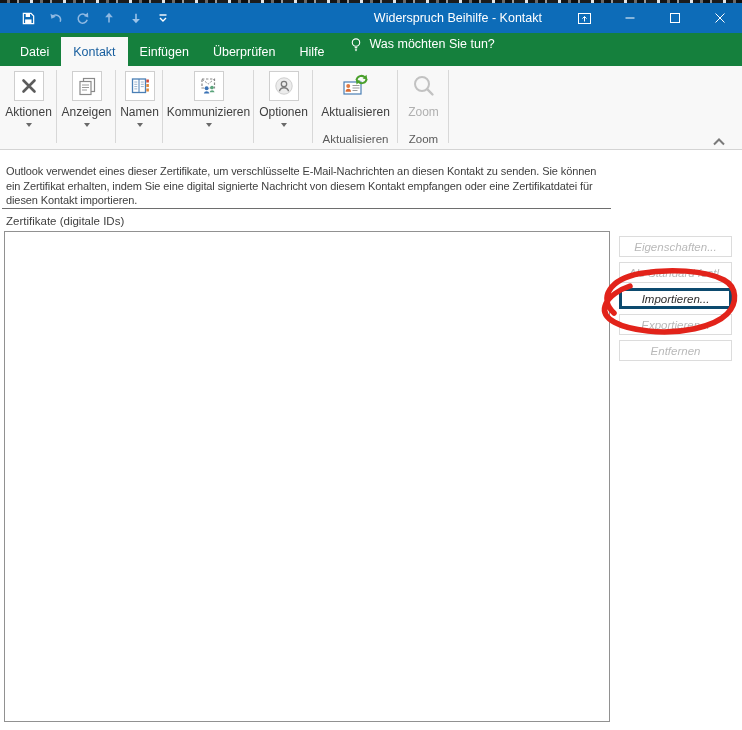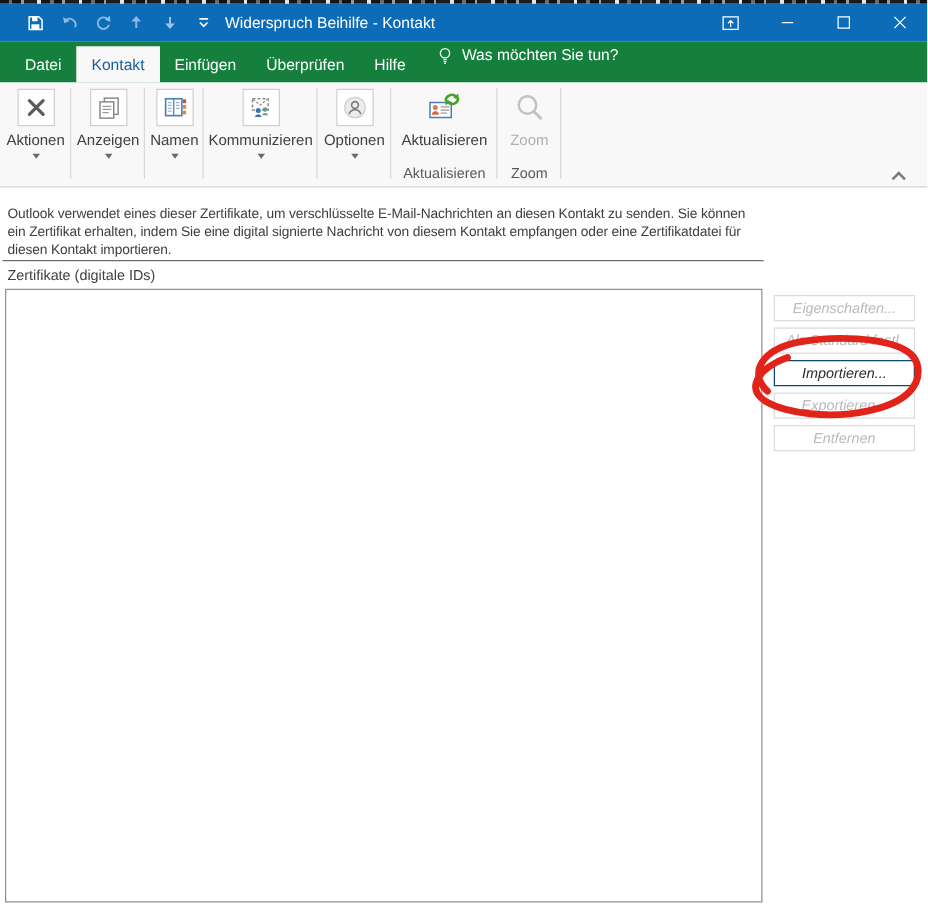"Widerspruch Beihilfe - Kontakt" .win-title { text-align: left -> right }
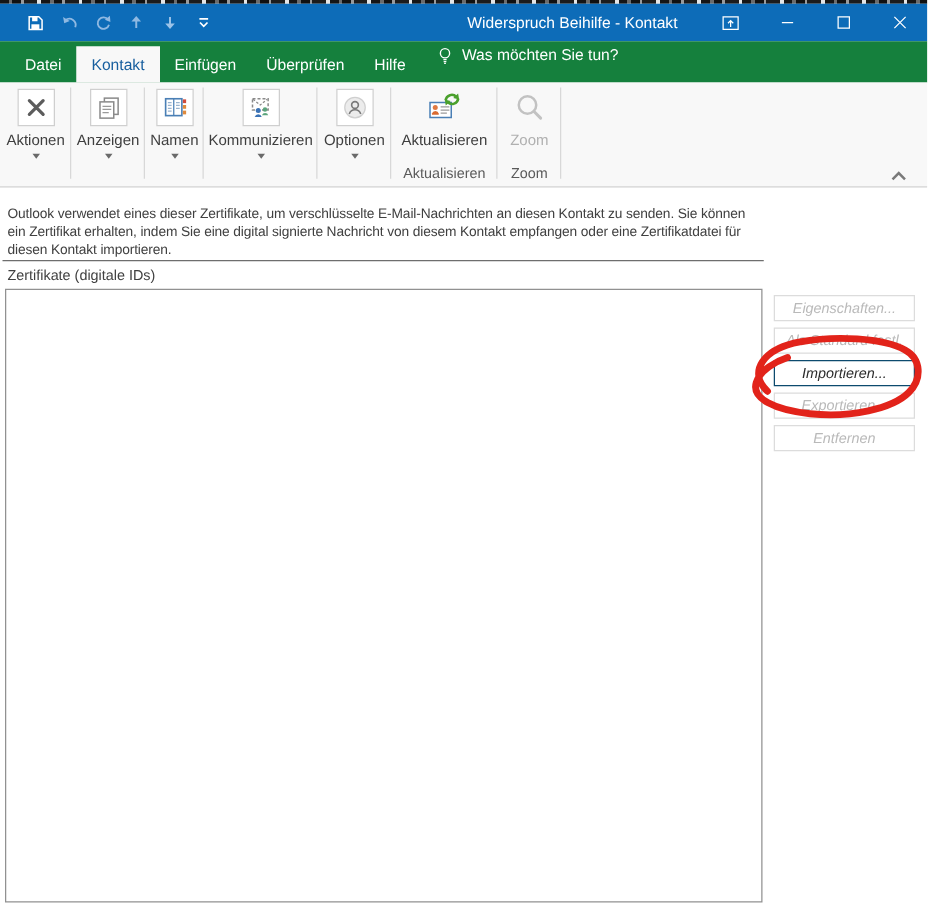"Importieren..." .sbtn.enabled { border: 1px solid #0c4a6e -> 3px solid #0c4a6e }
